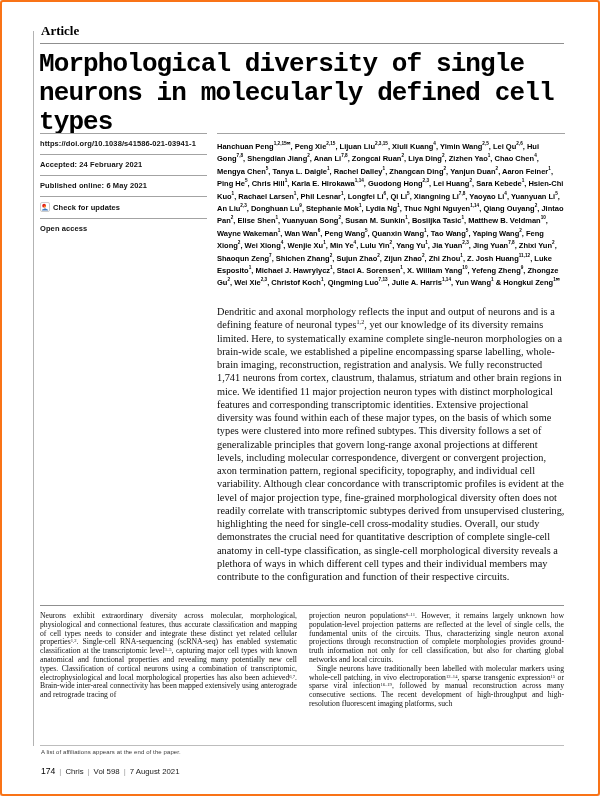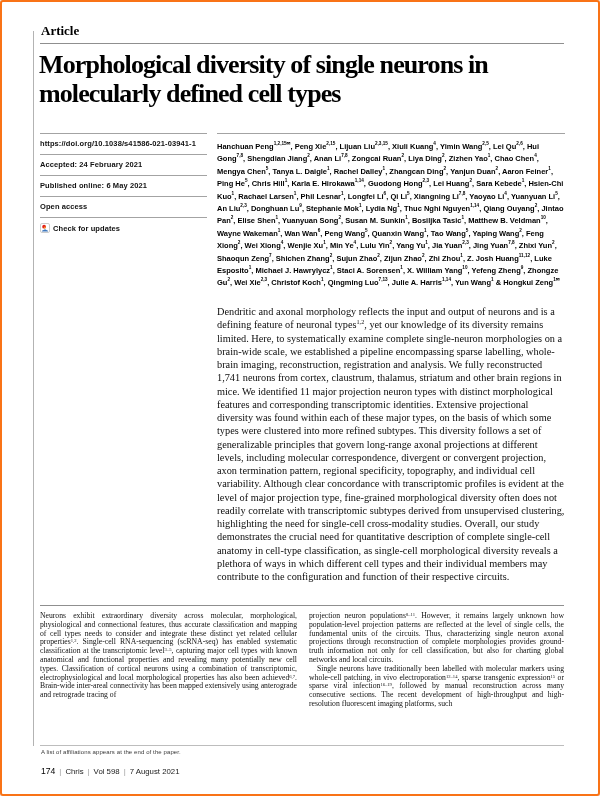"Morphological diversity of single" .title { font-family: Liberation Serif, serif -> Liberation Mono, monospace }
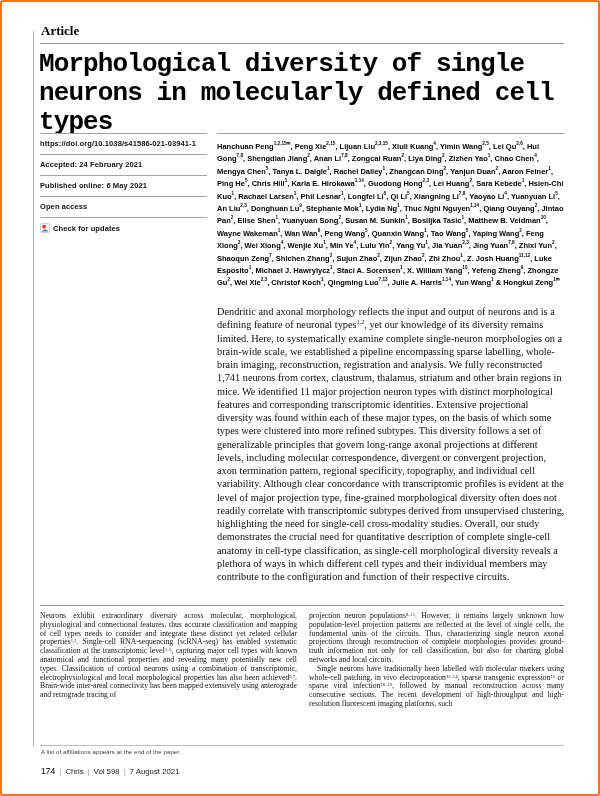"Open access" div.meta-entry { order: before "Check for updates" -> after "Check for updates" }
